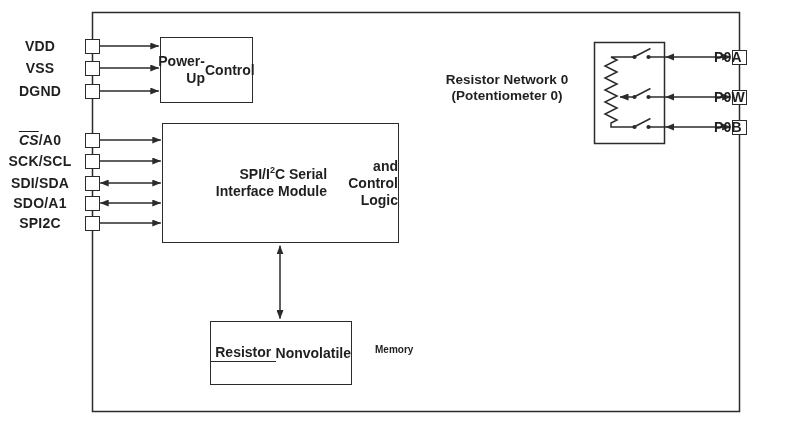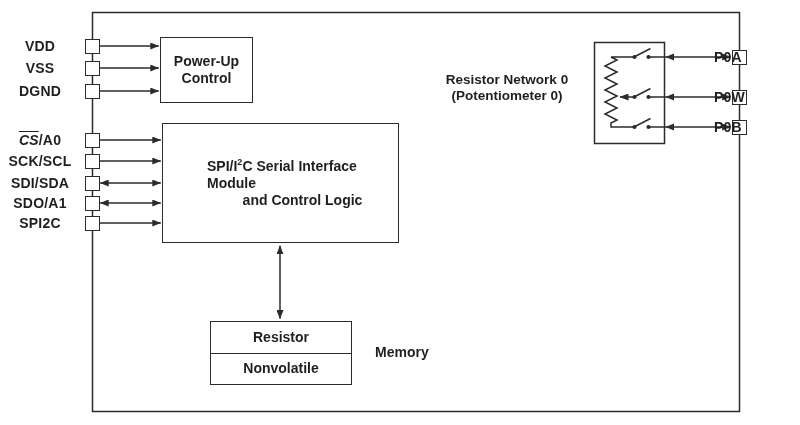"Power-Up" .block { flex-direction: column -> row; text-align: left -> right }
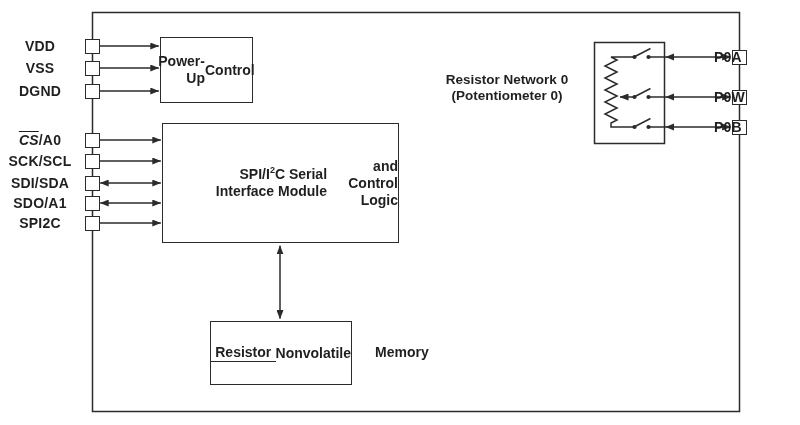"Memory" .caption { font-size: 14px -> 10px }
